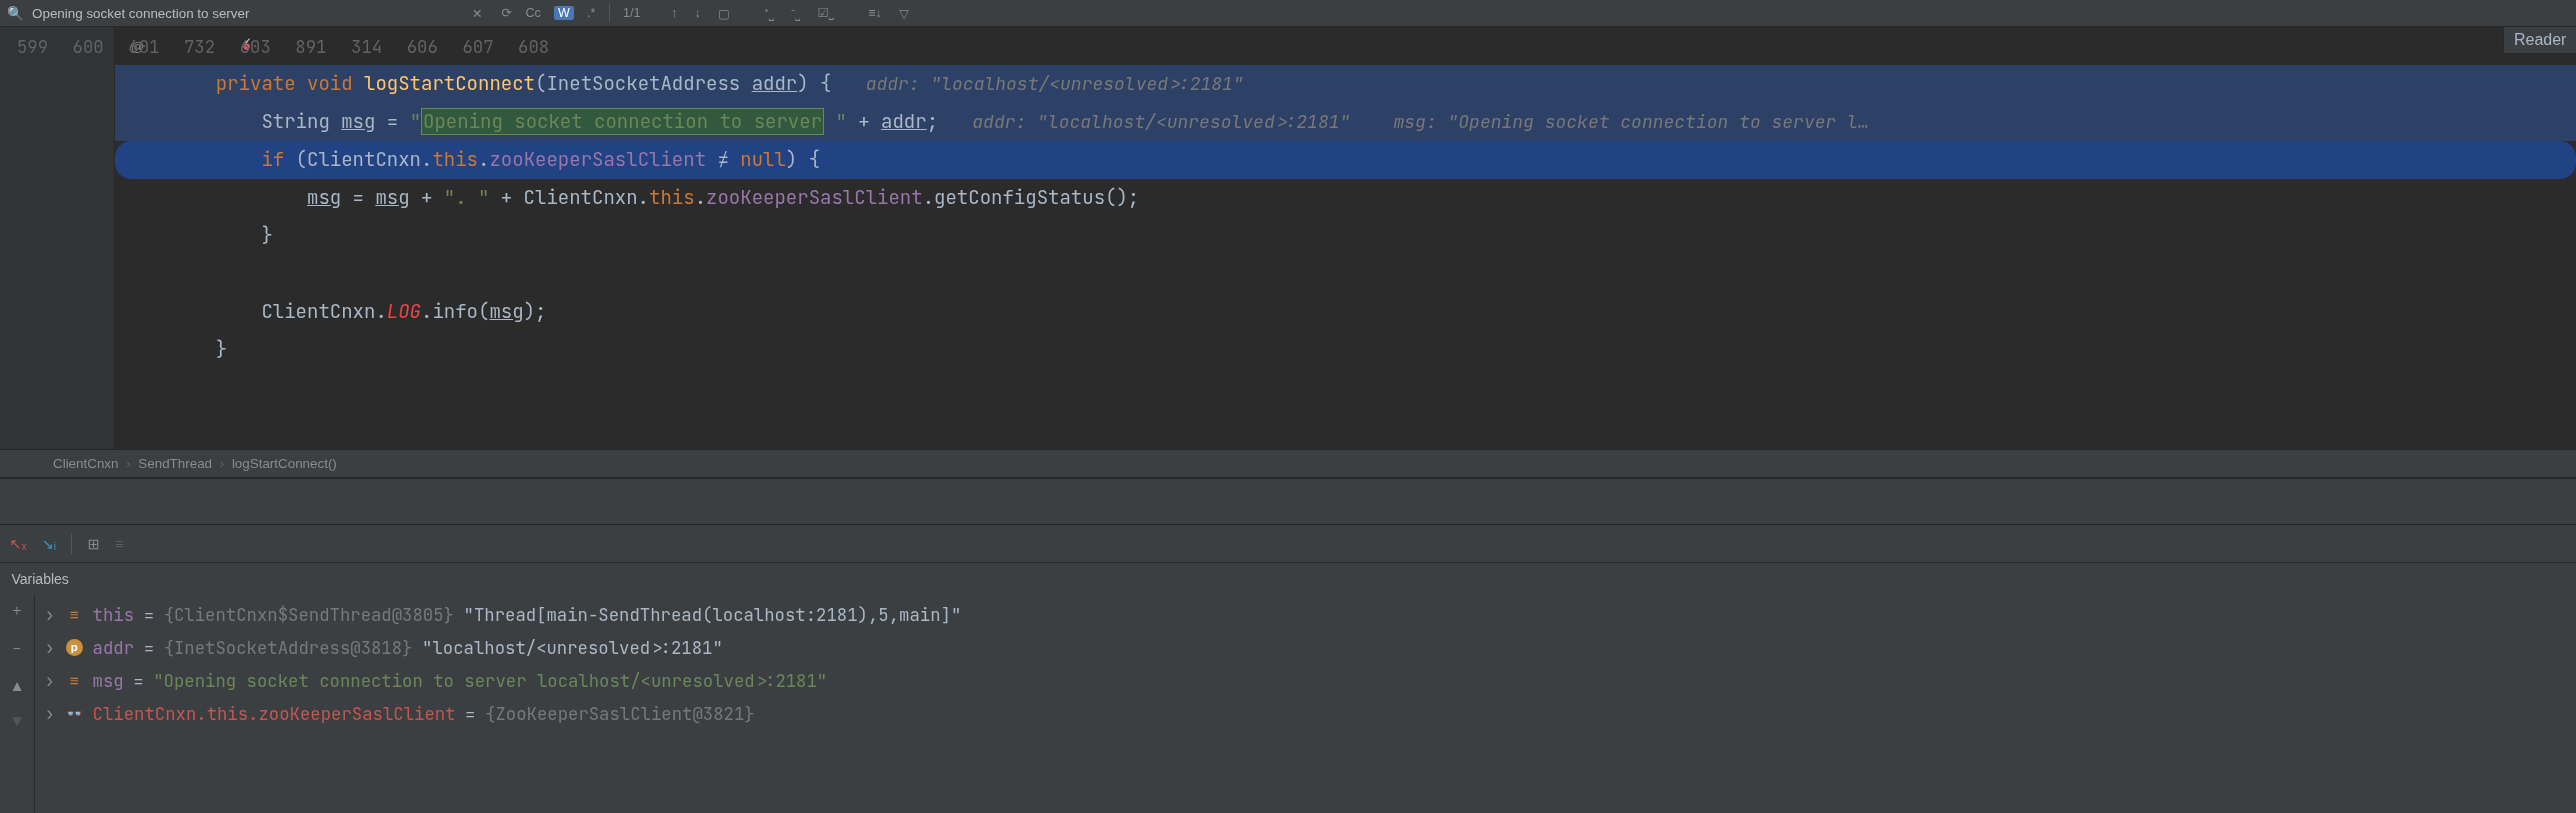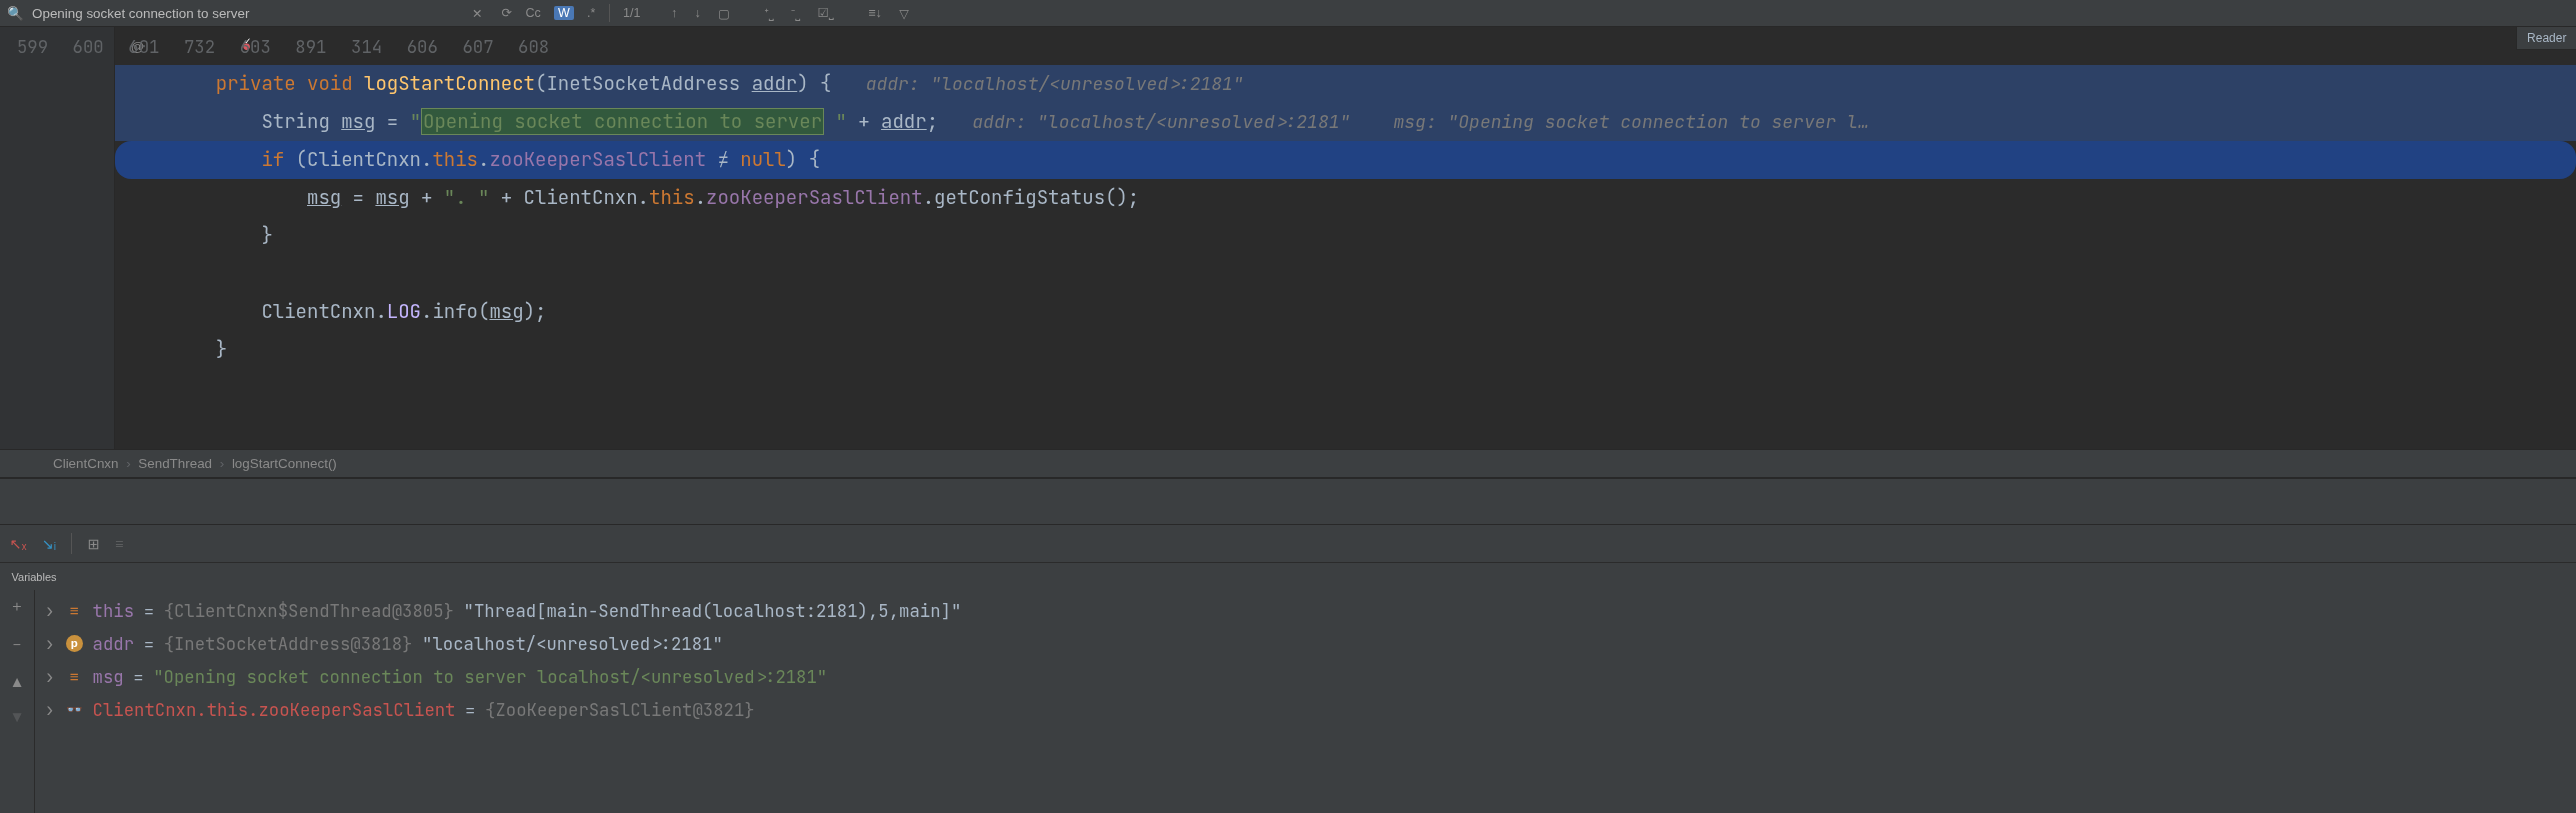"Reader" .reader-tab { font-size: 12px -> 16px }
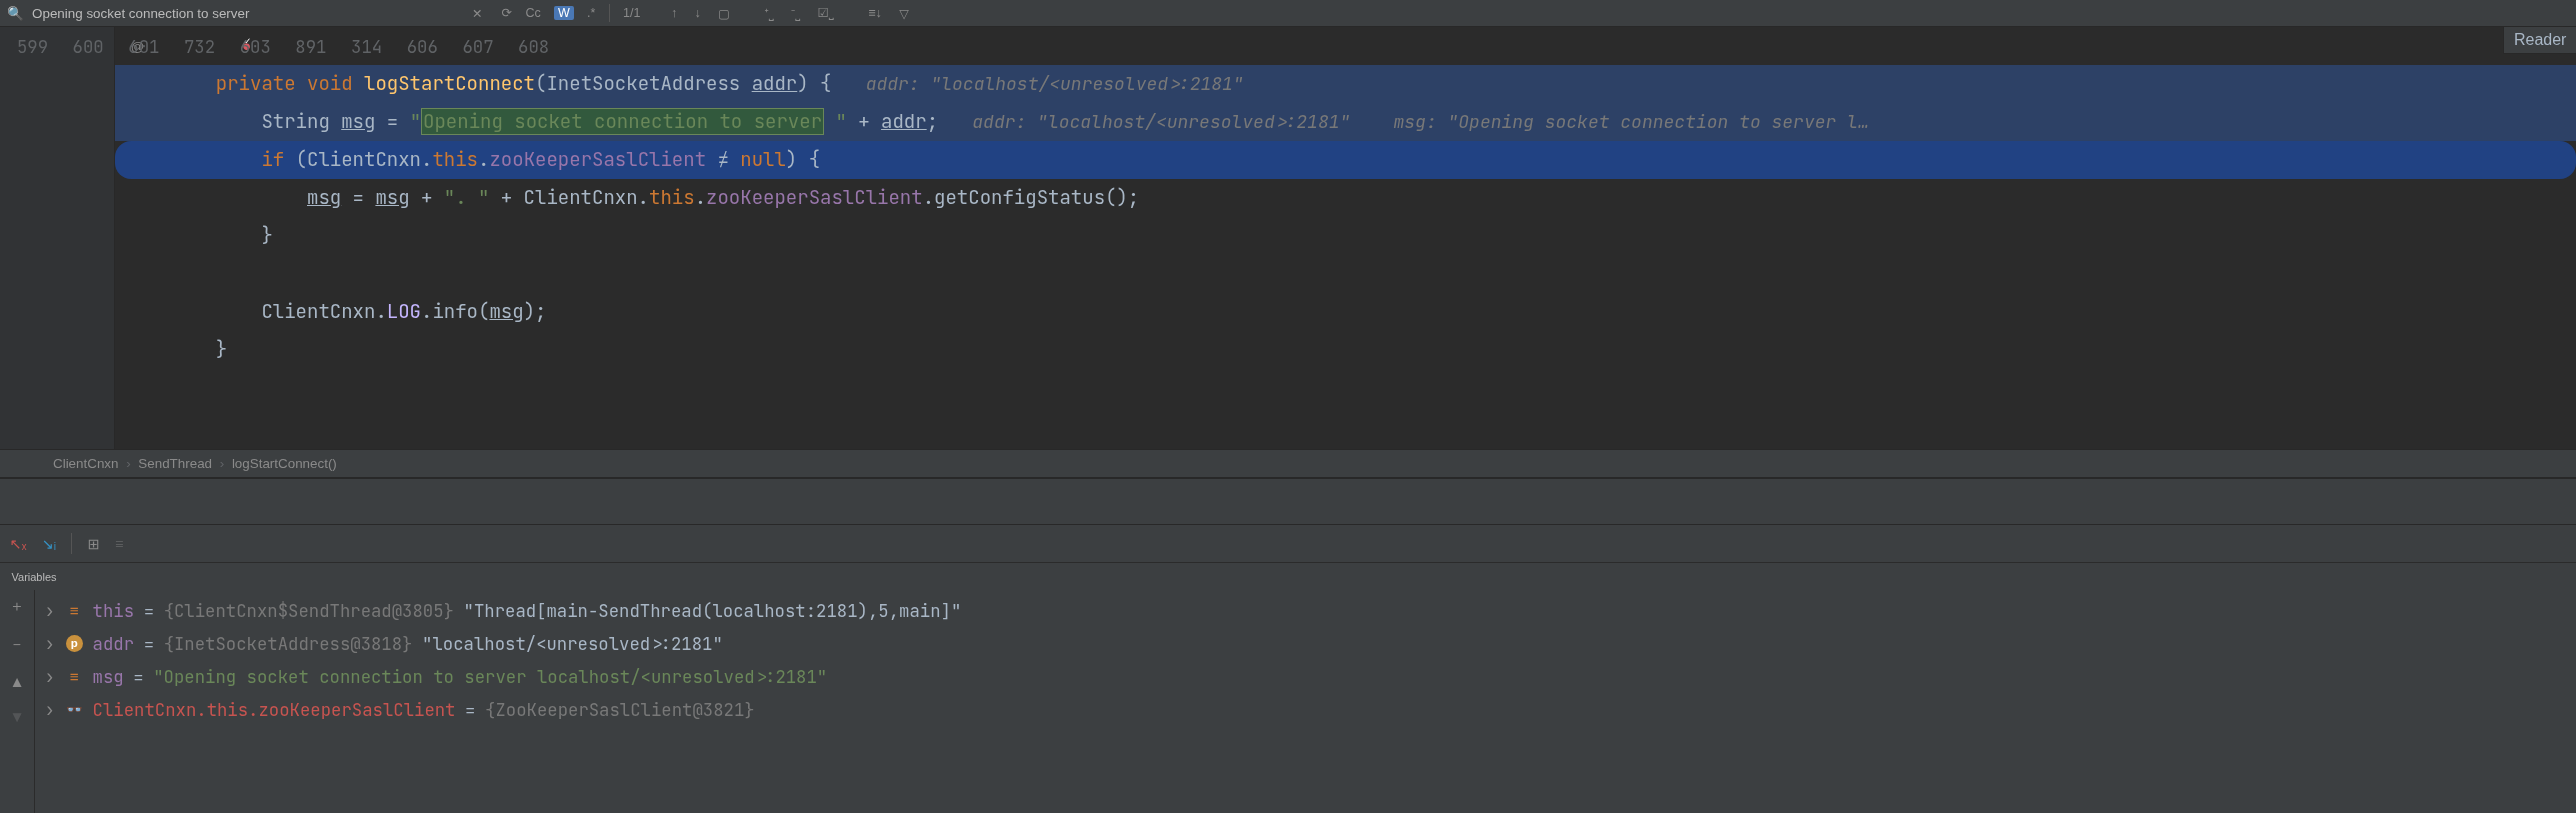"LOG" .static { color: #c4b5fd -> #ef4444; font-style: none -> italic }
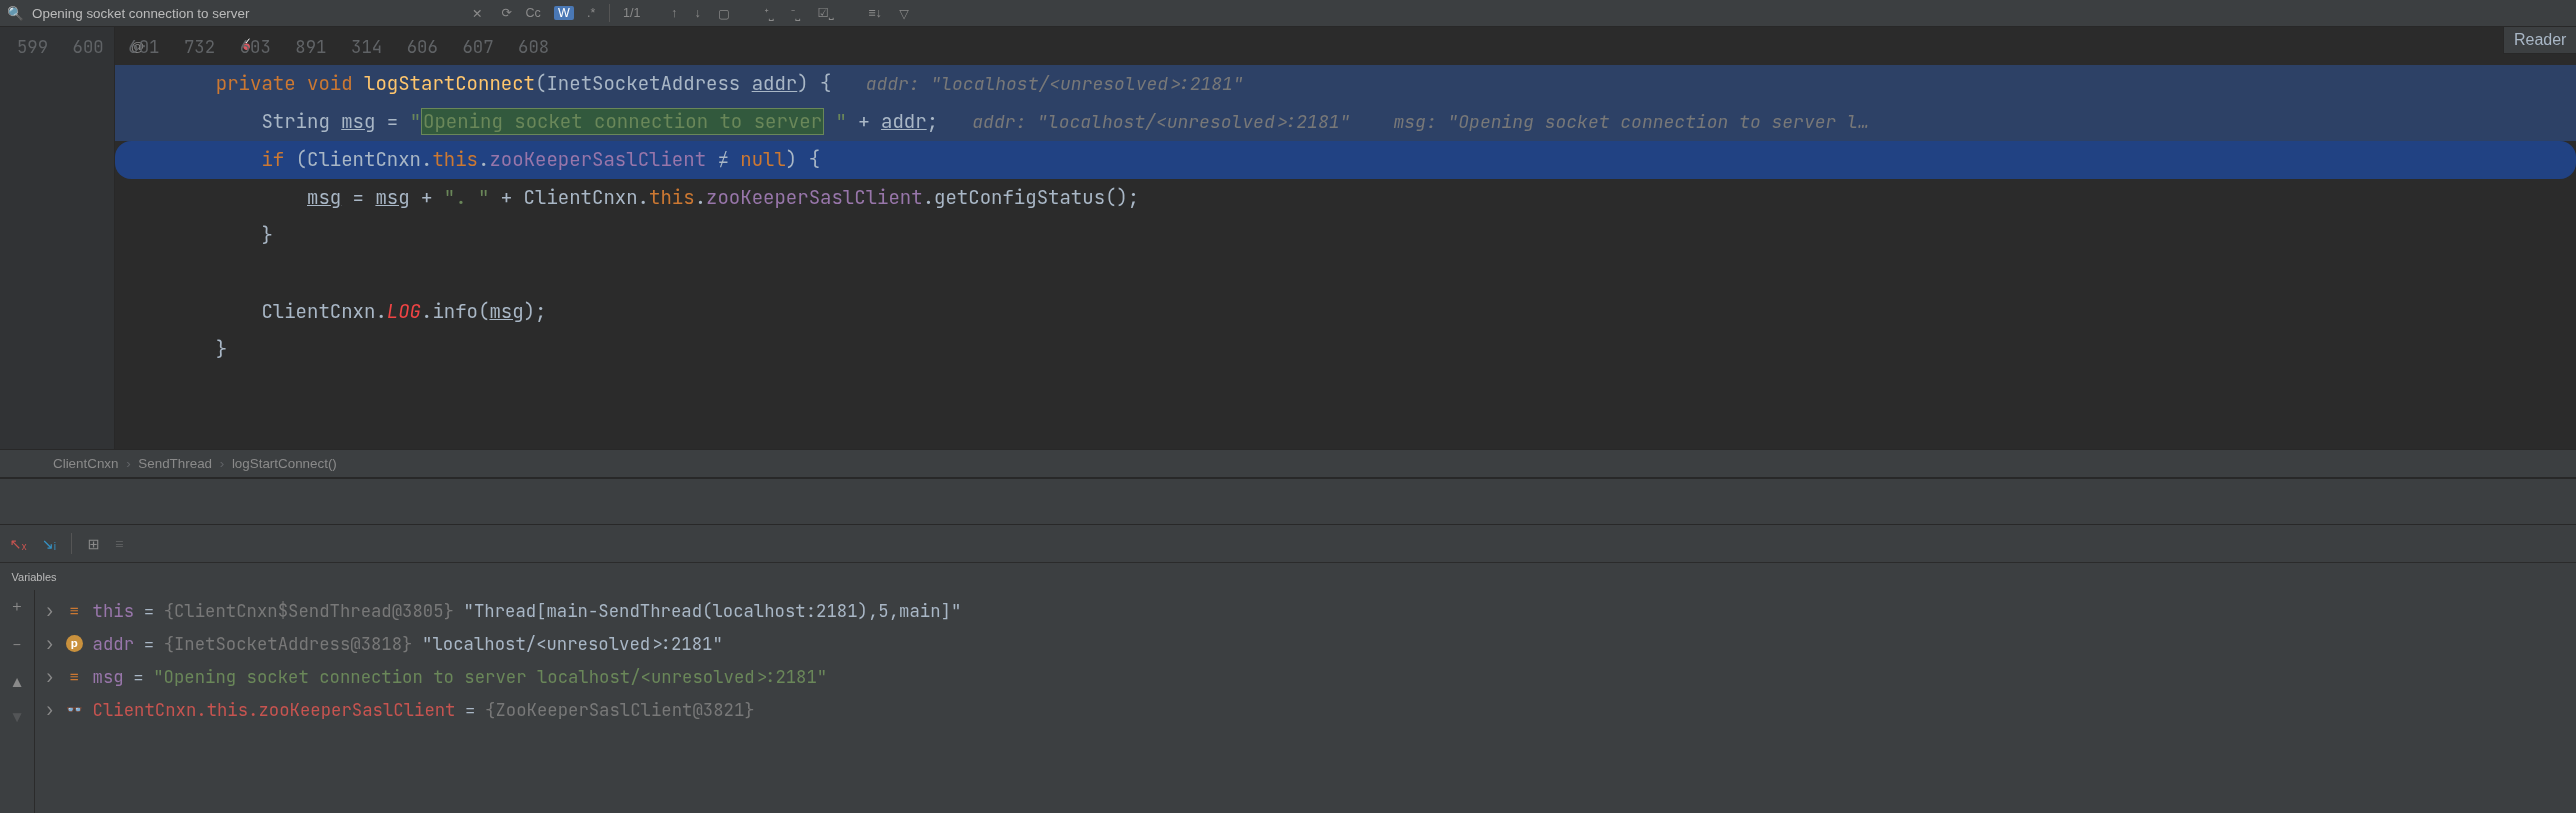"Variables" .vars-header { font-size: 11px -> 14px }
